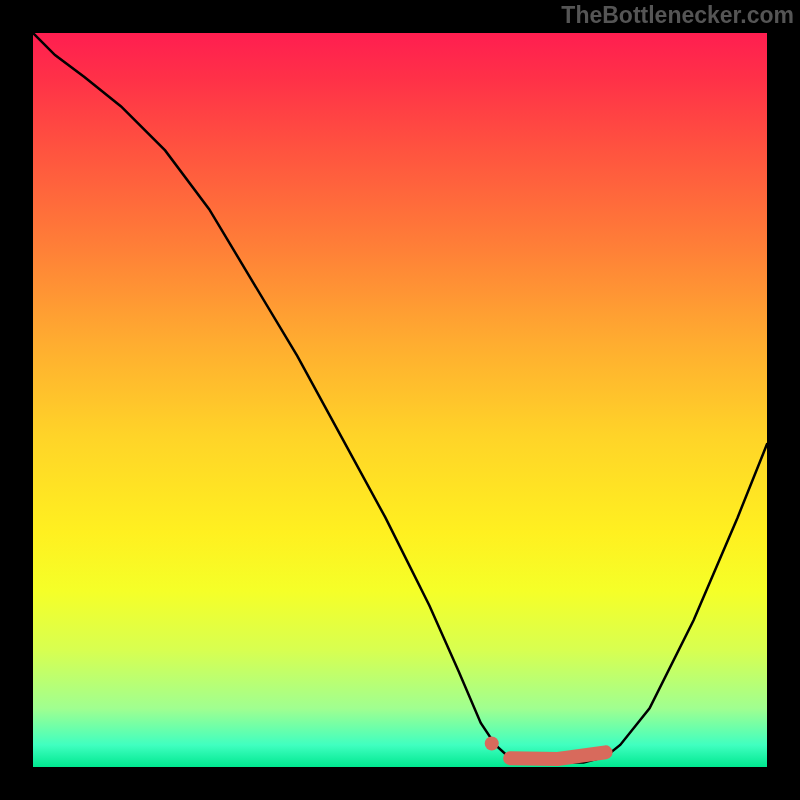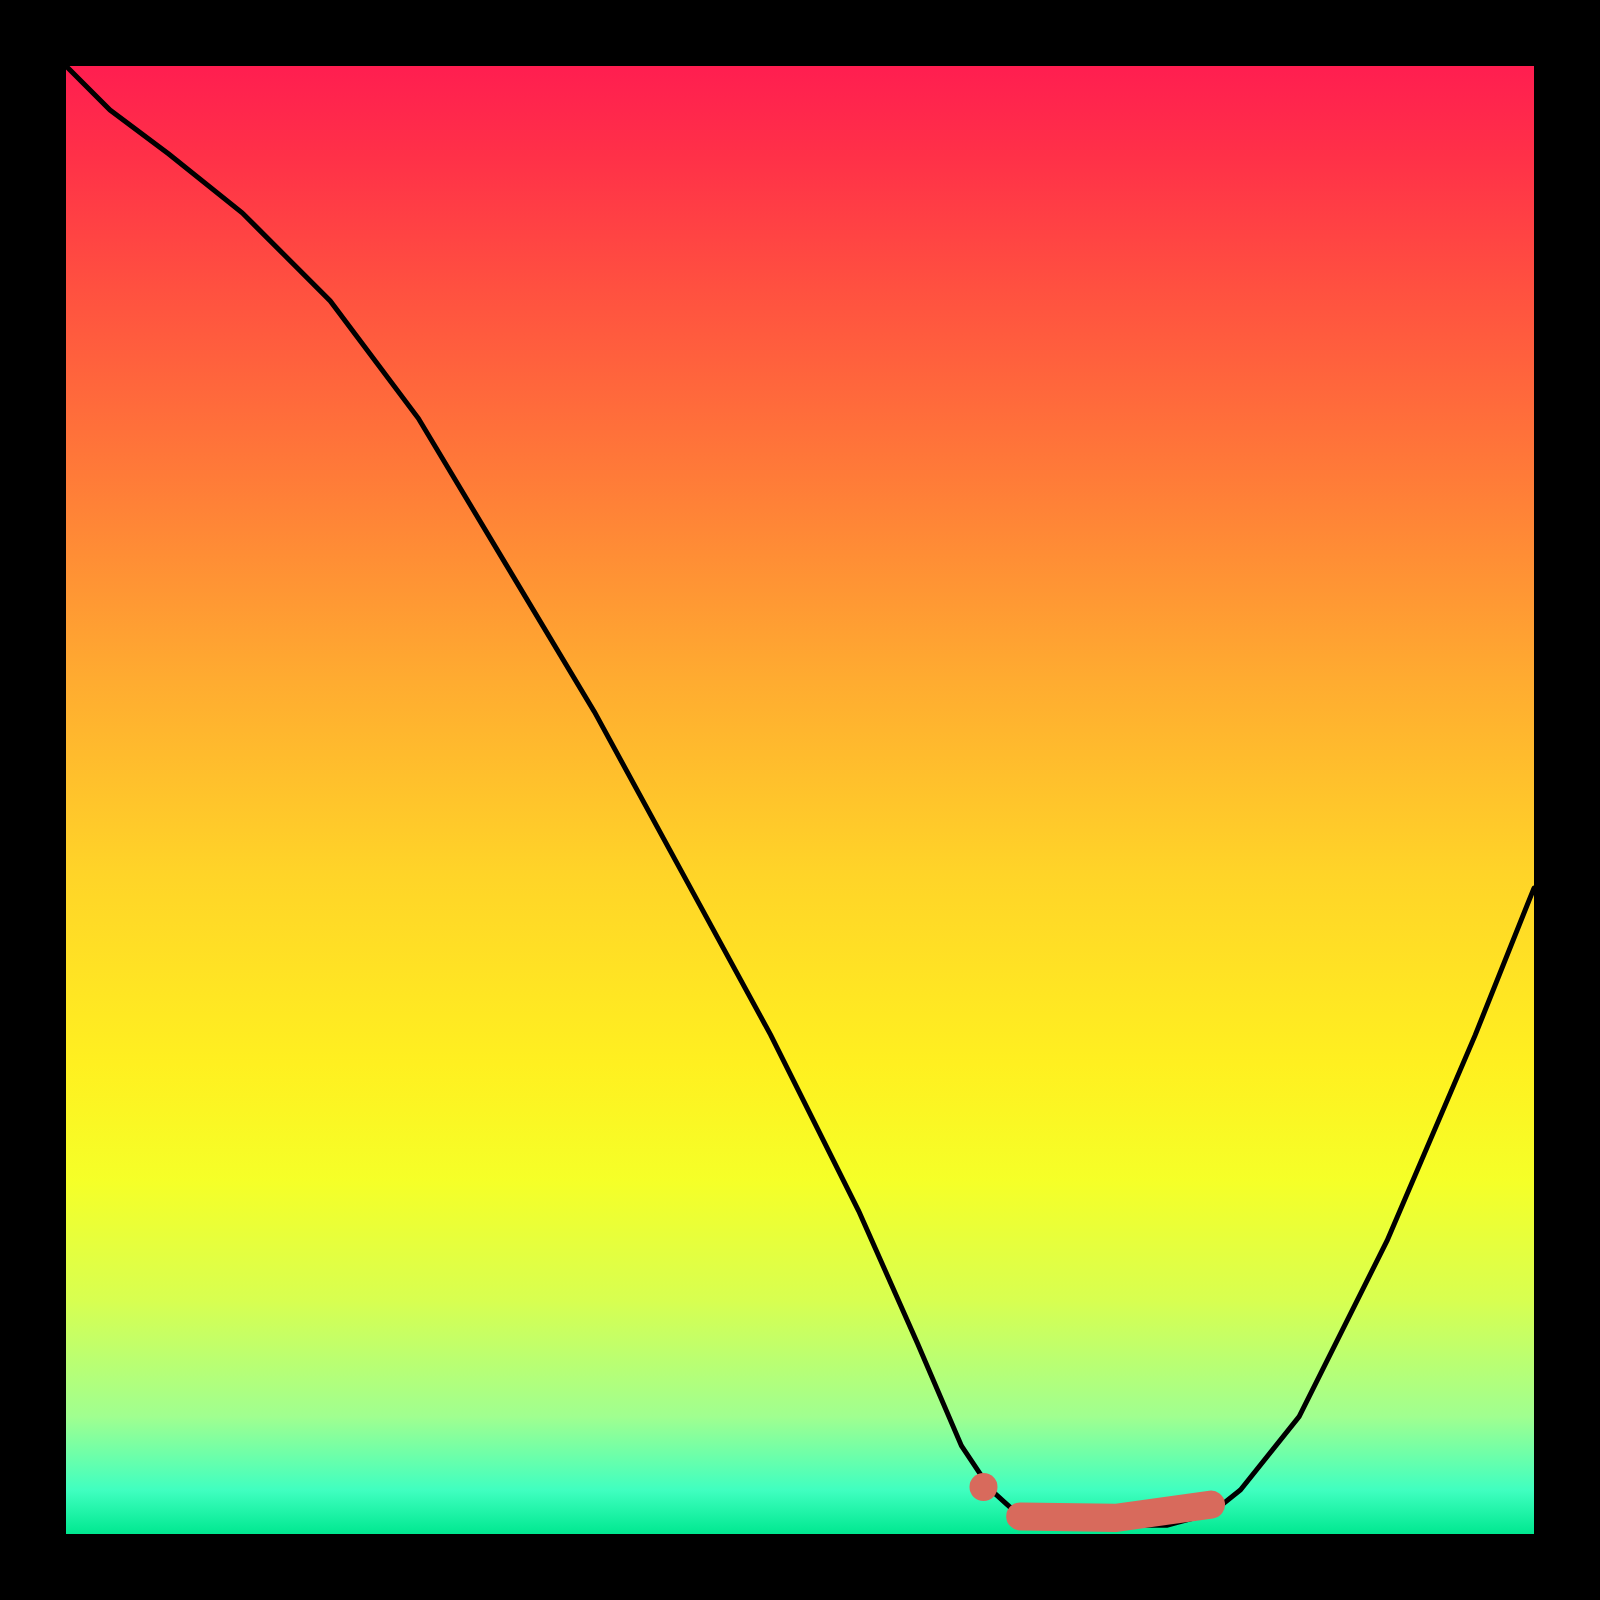"TheBottlenecker.com" div.watermark { html: none -> <div>TheBottlenecker.com</div> }
